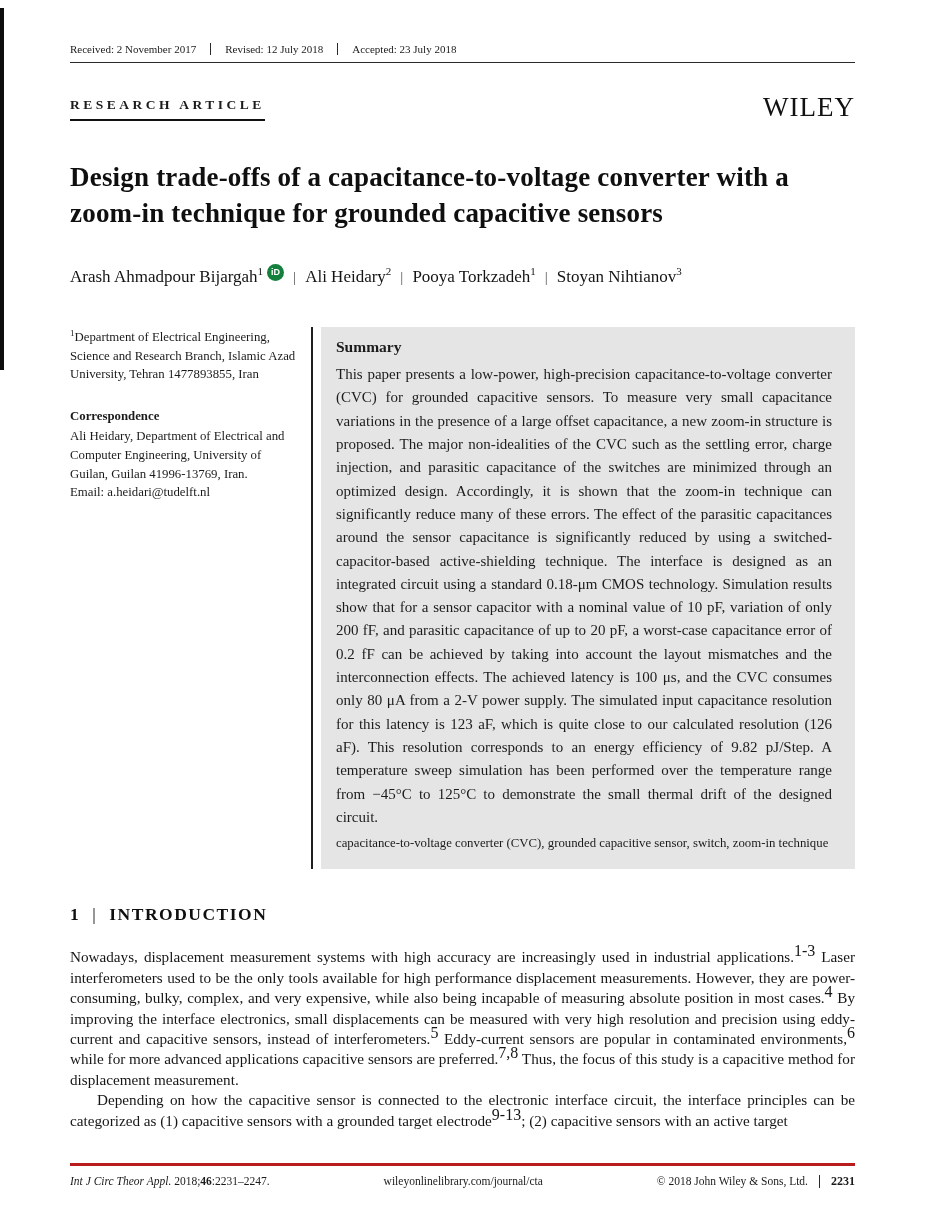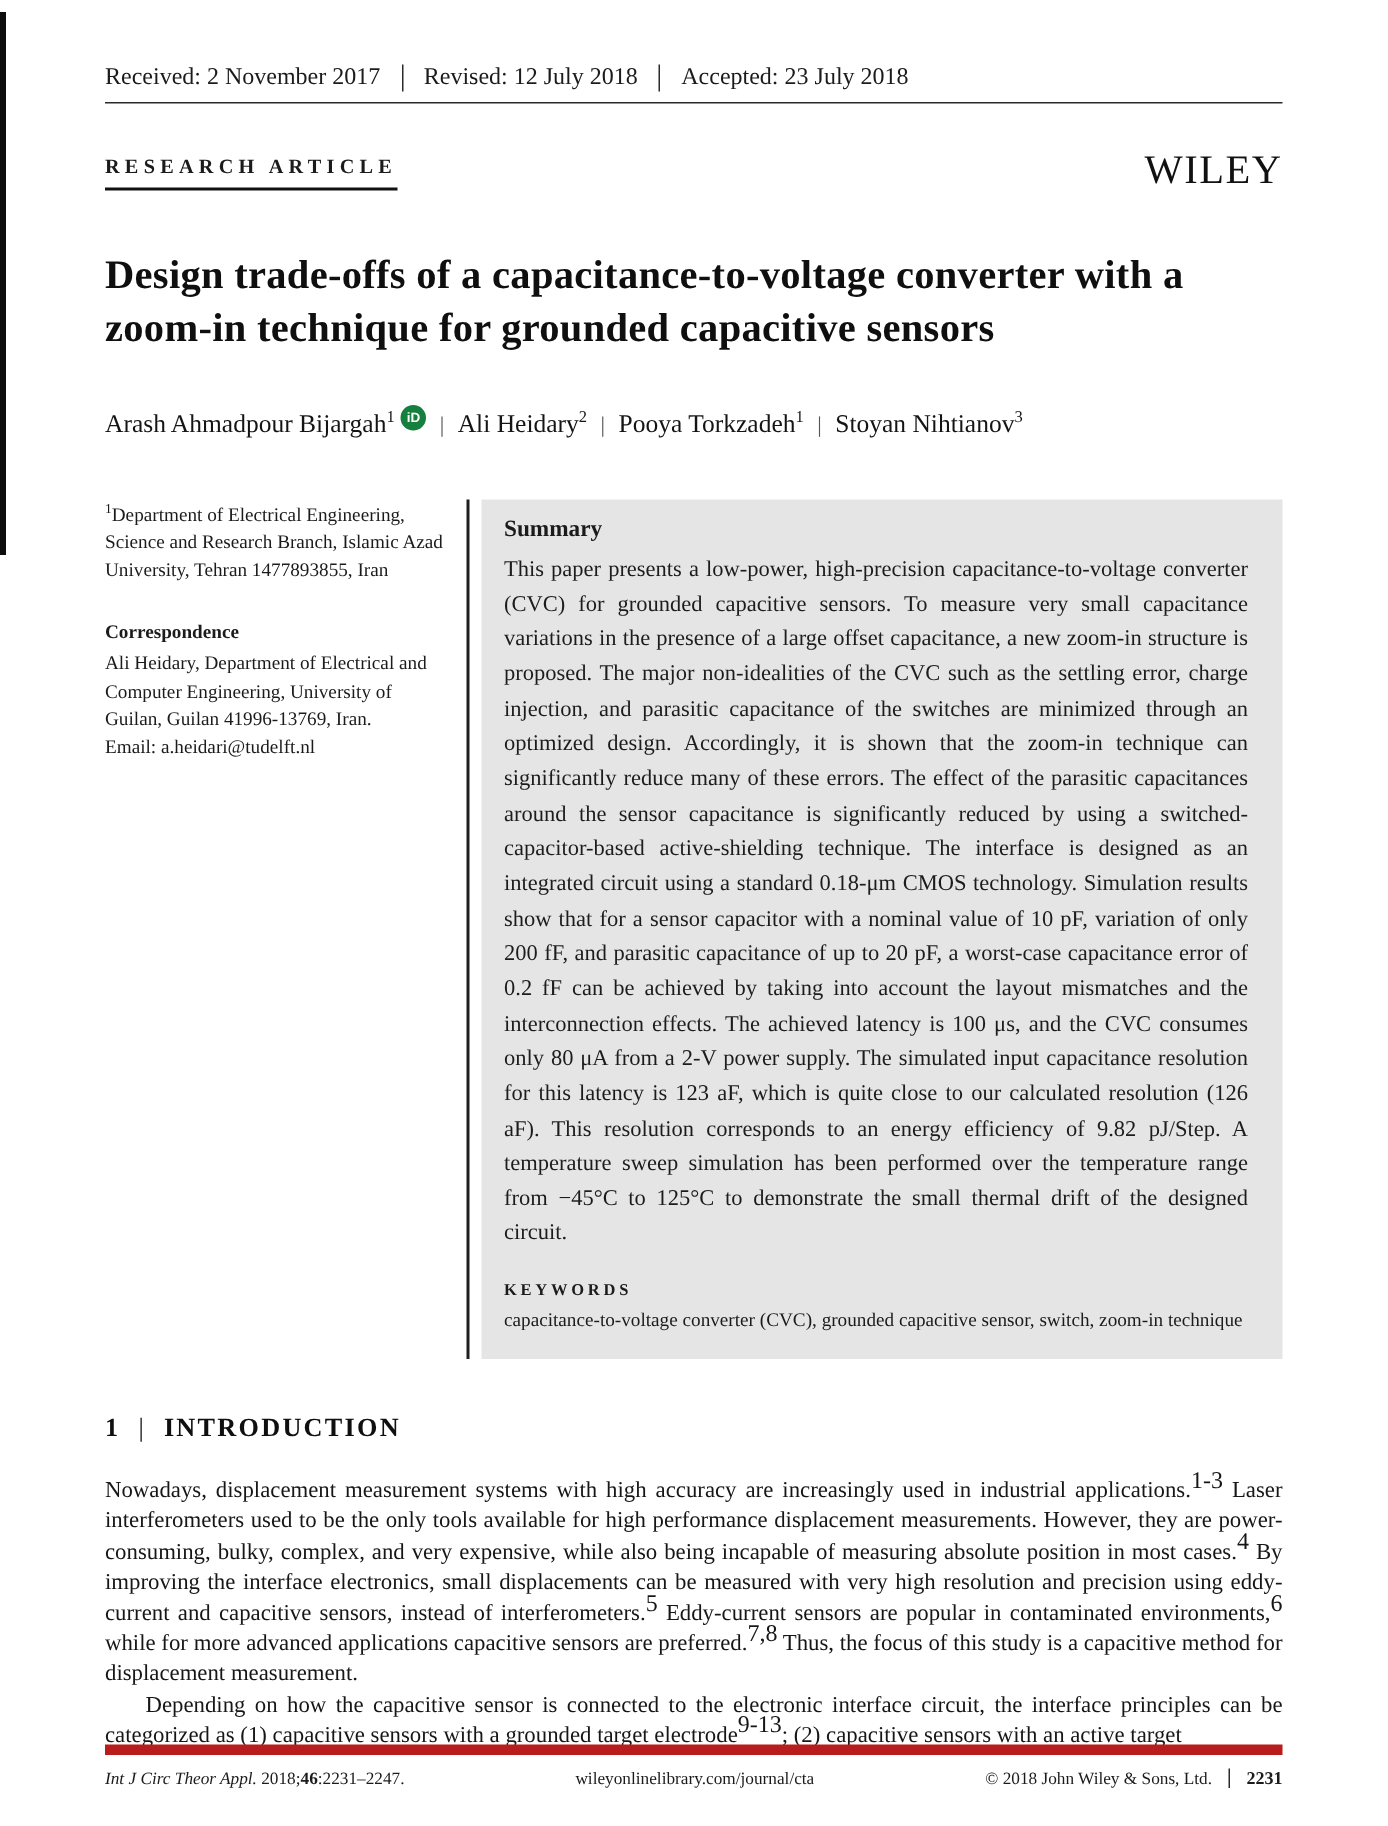"Received: 2 November 2017" .dates-row { font-size: 16px -> 11px }
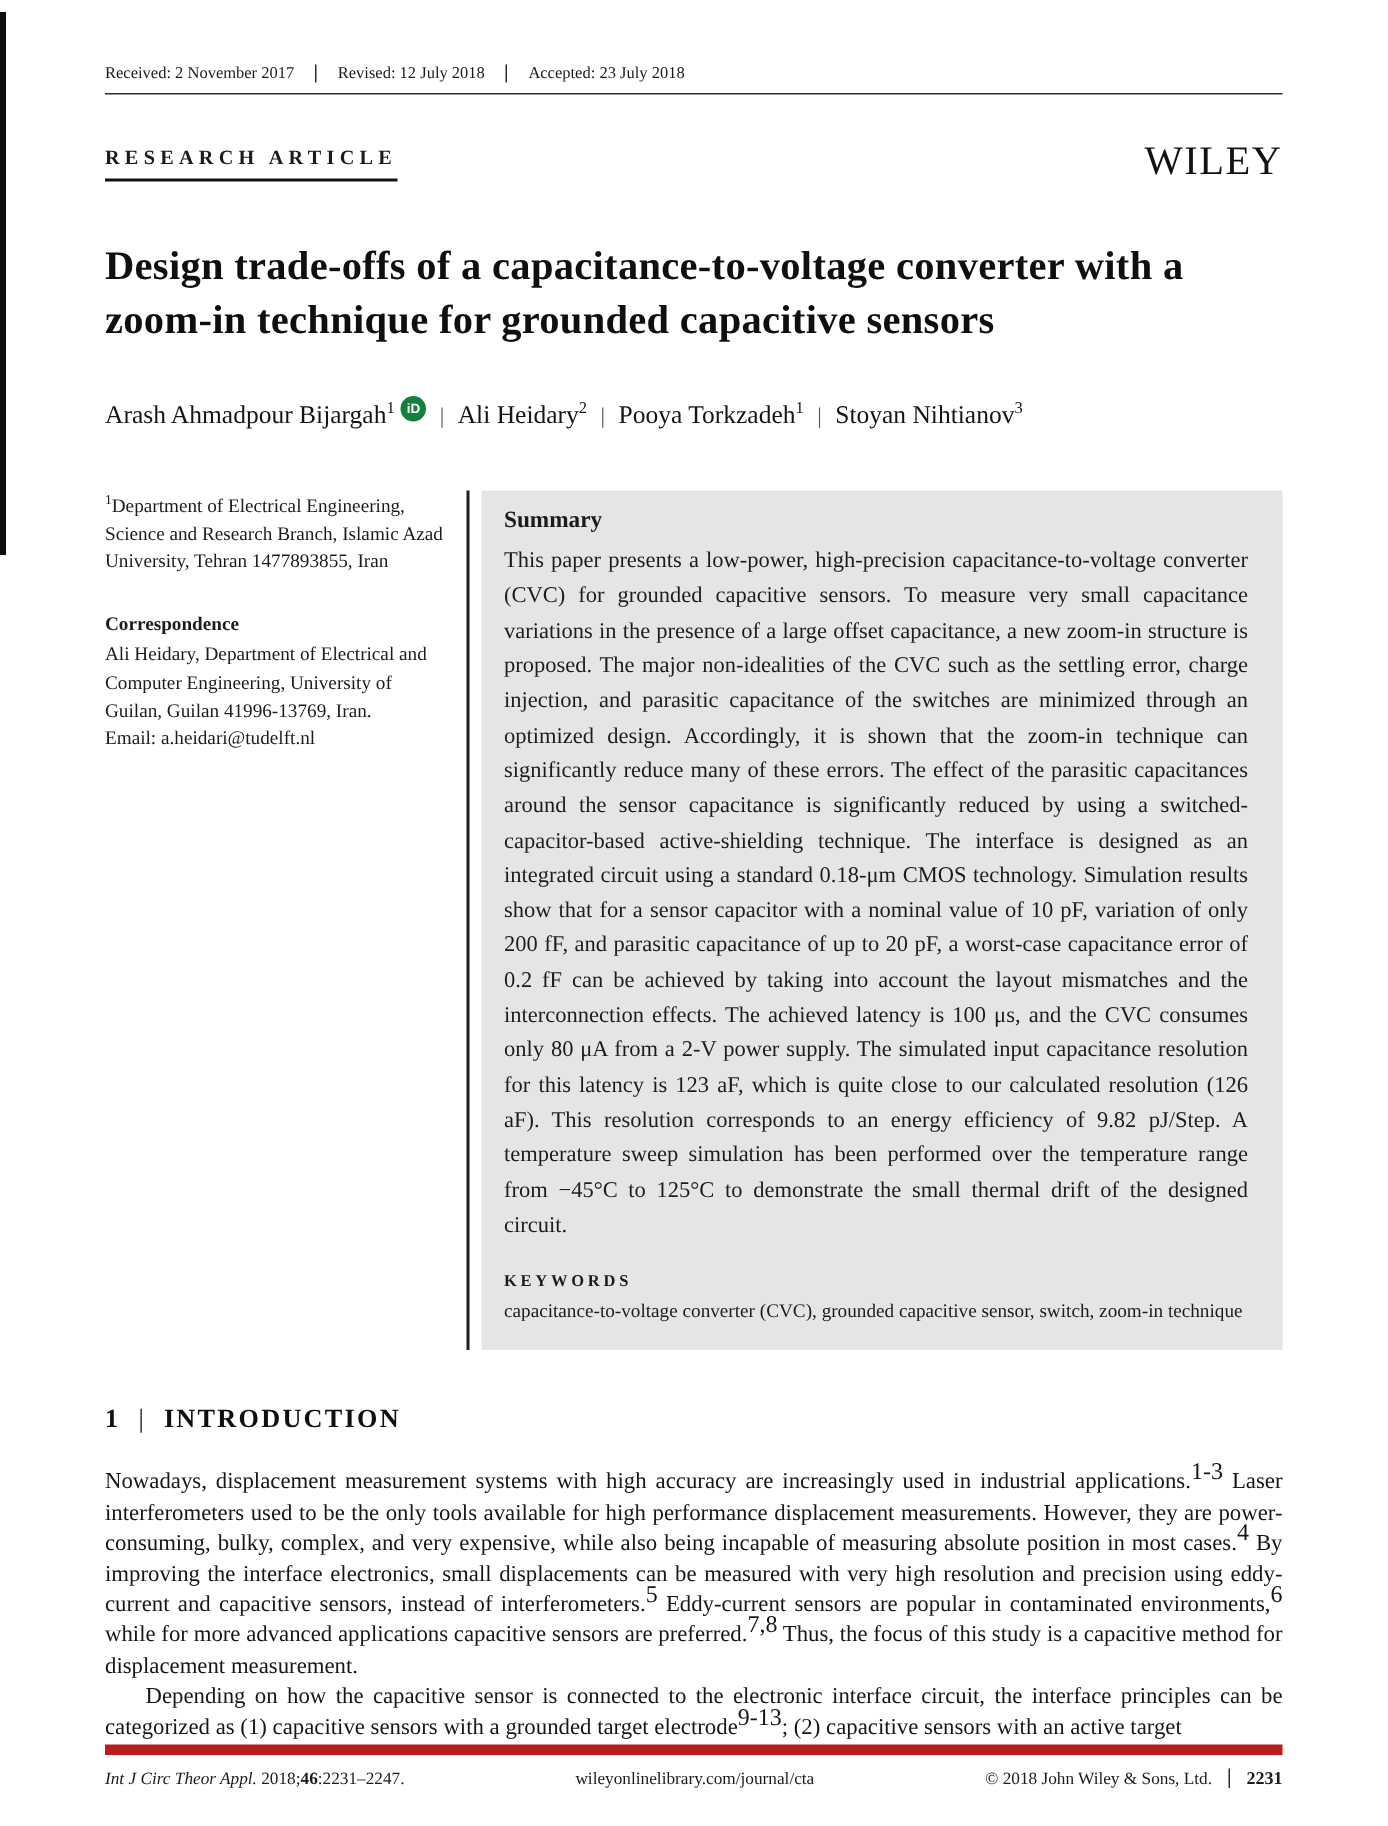"KEYWORDS" div.keywords-heading { html: <div>KEYWORDS</div> -> none }
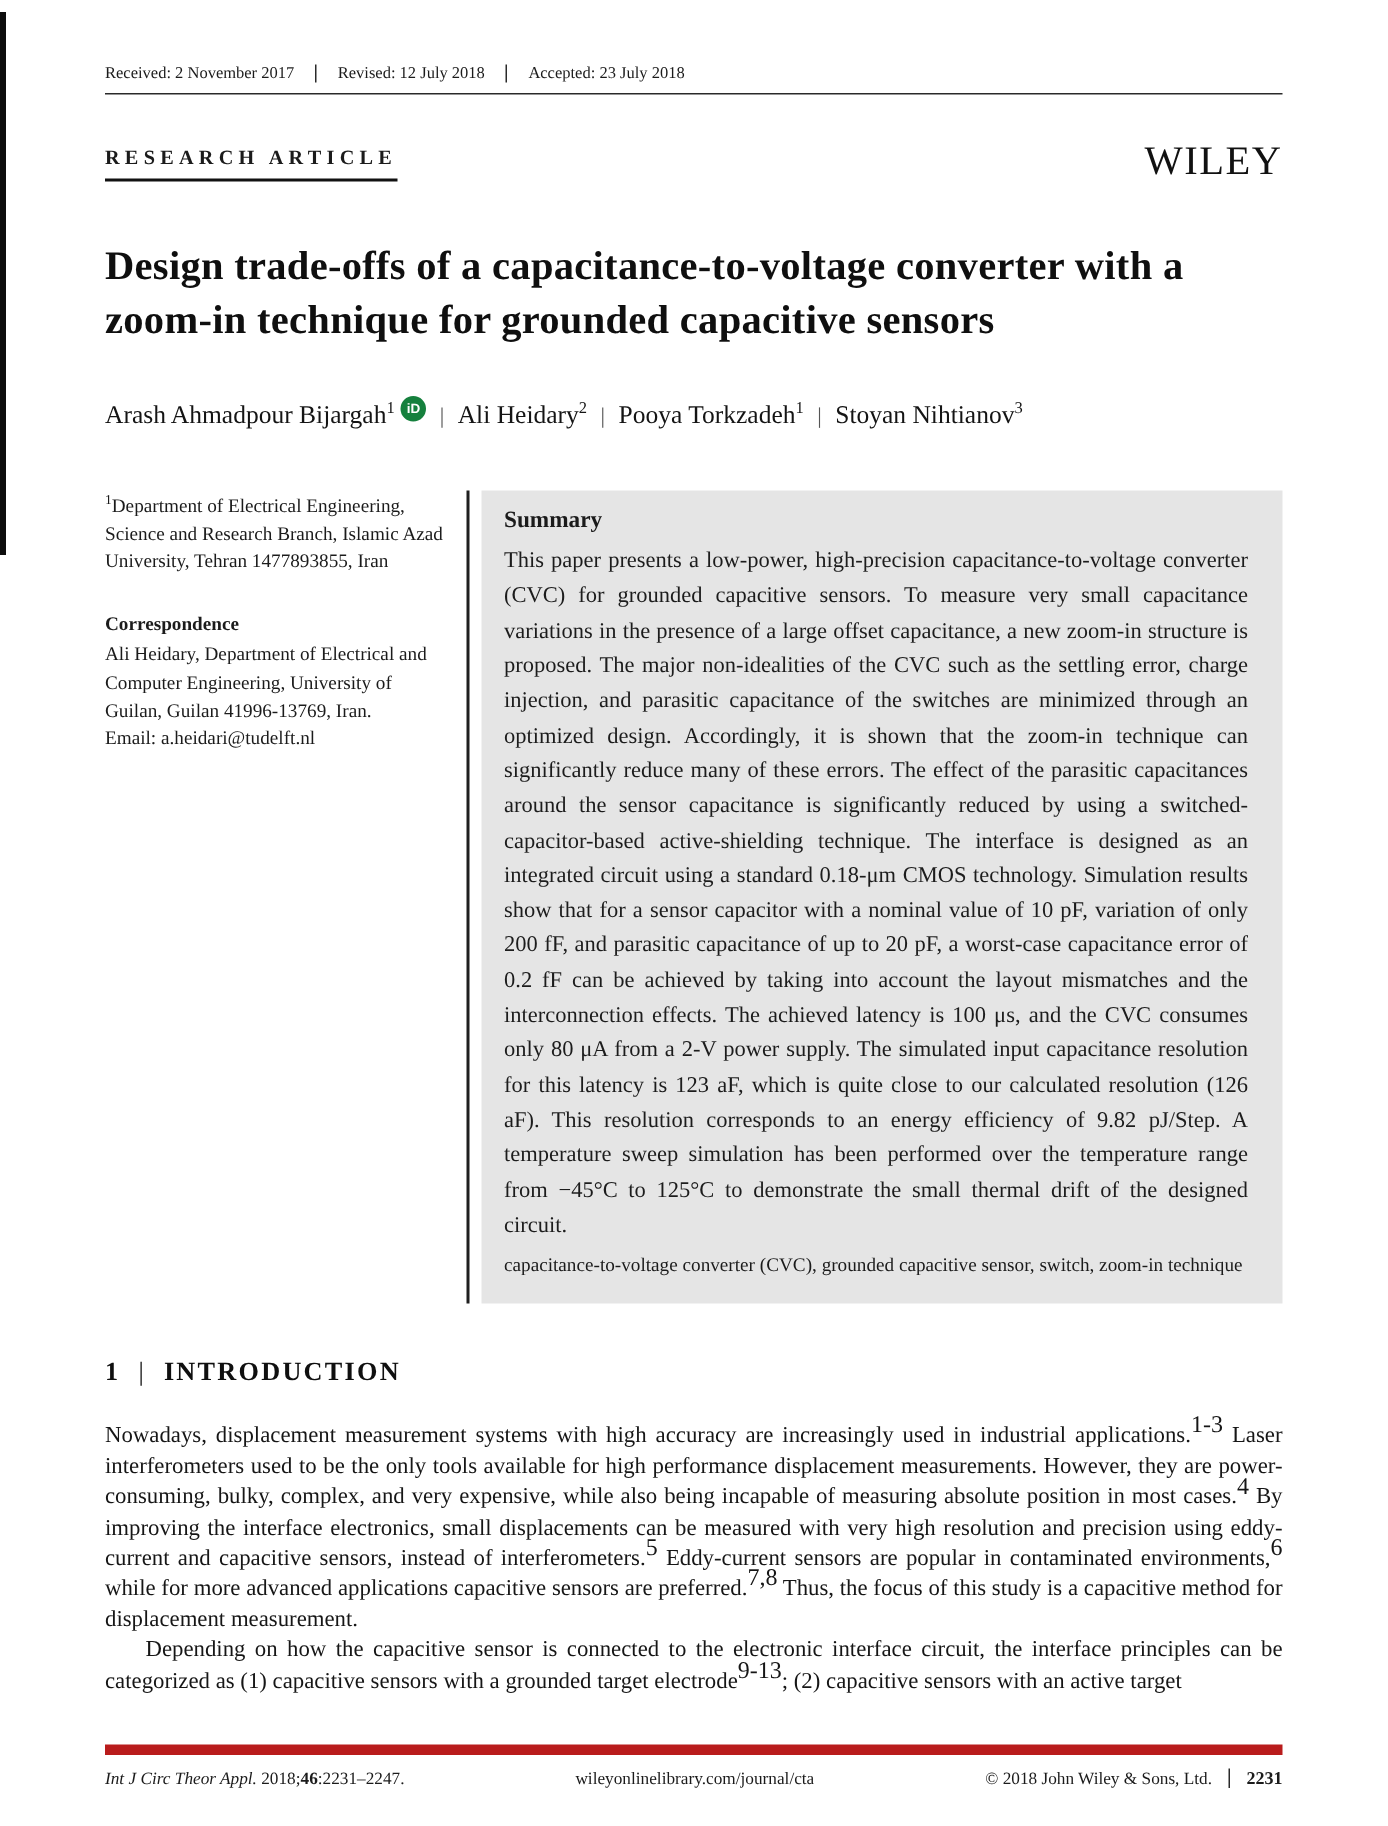"Int J Circ Theor Appl." .footer { border-top: 7px solid #b91c1c -> 3px solid #b91c1c }
